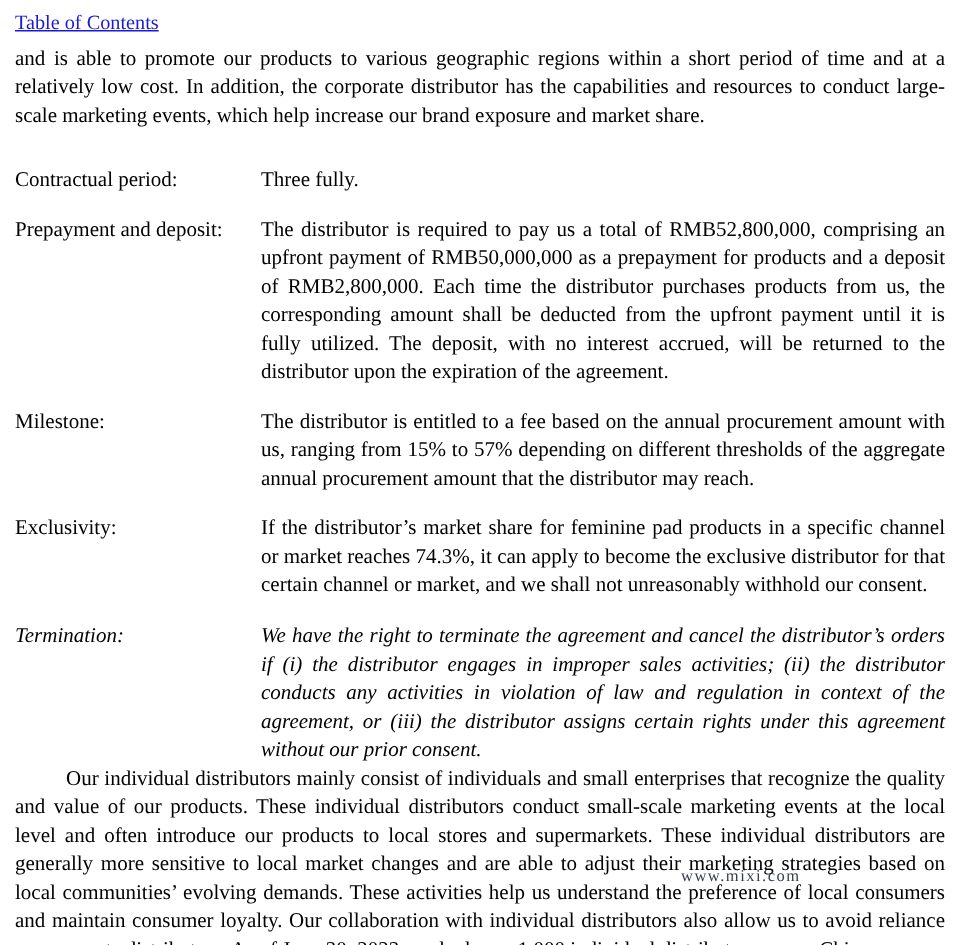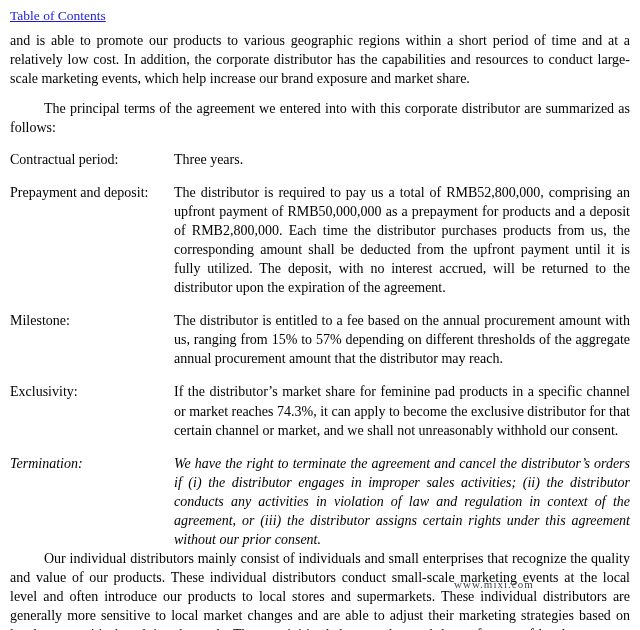"The principal terms of the" p.body-text { html: <p>The principal terms of the agreement we entered into with this corporate distributor are summarized as follows:</p> -> none }
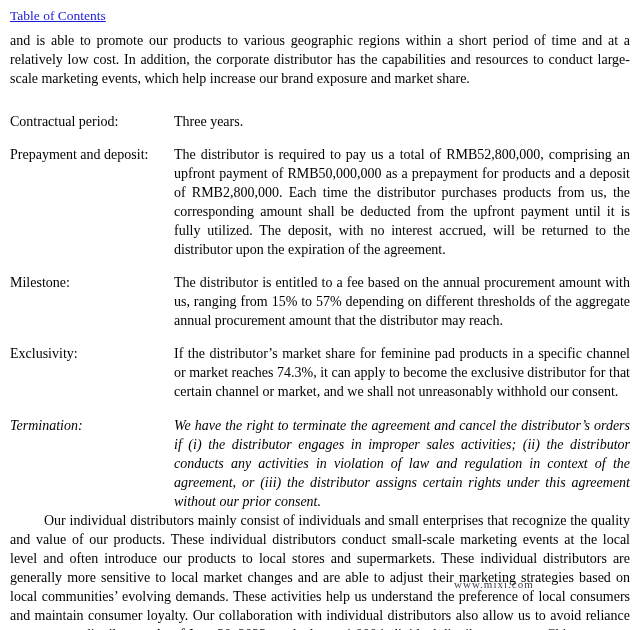"Three years." td.value { text: years -> fully }
